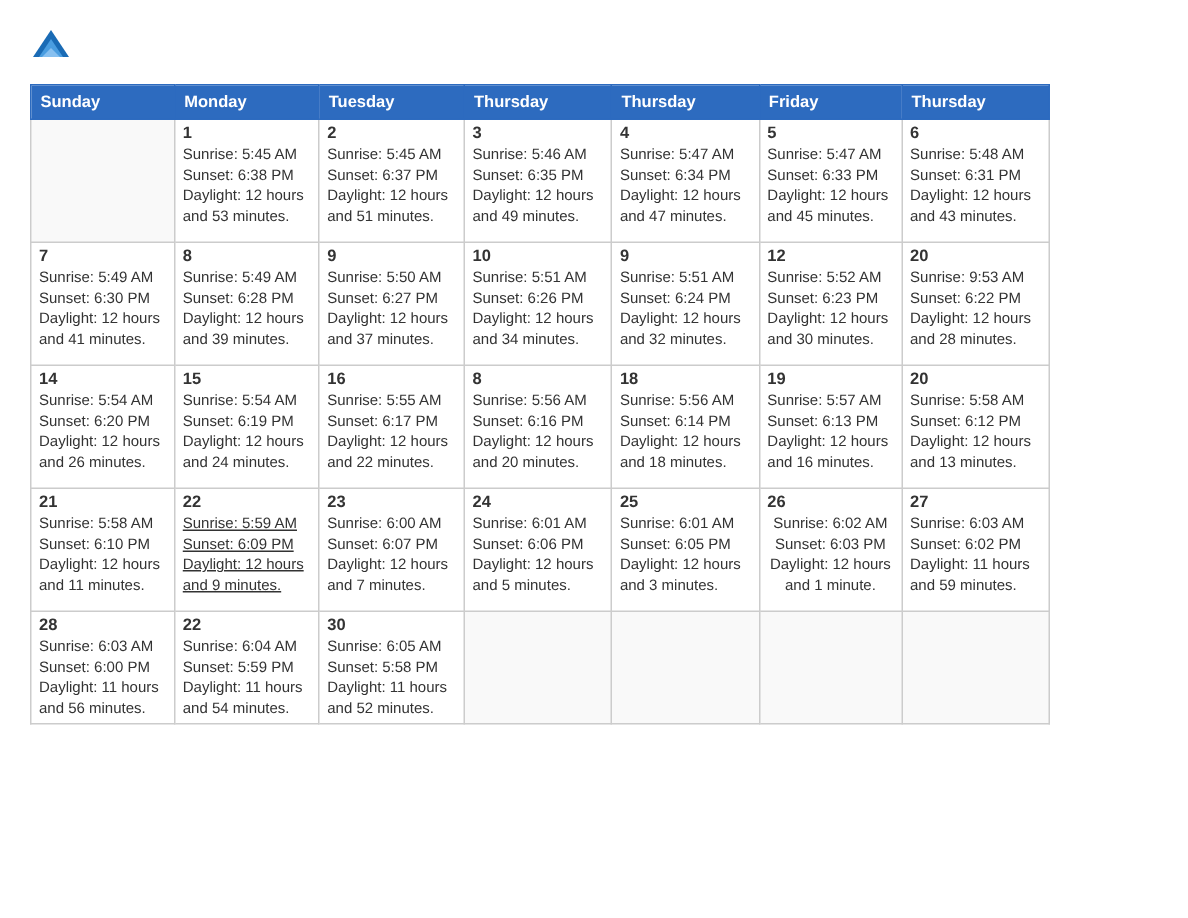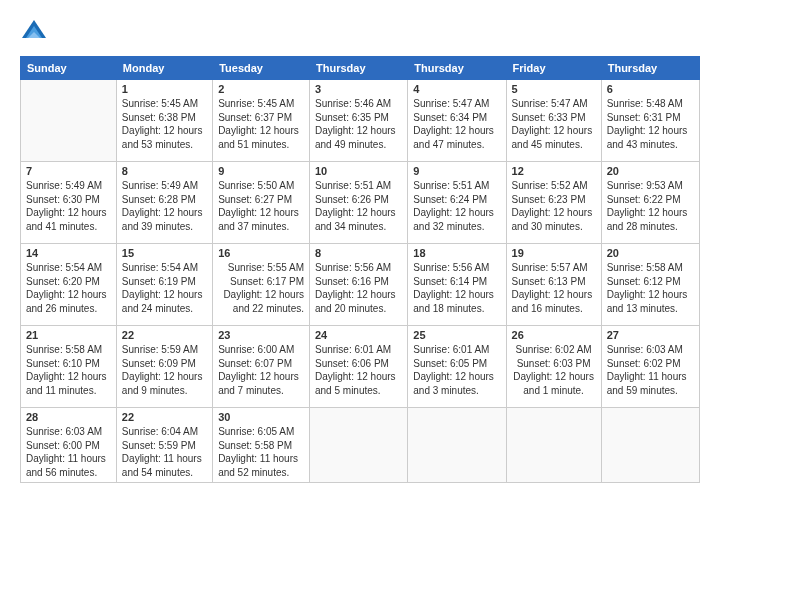"Sunrise: 5:55 AM" div.day-info { text-align: right -> none }
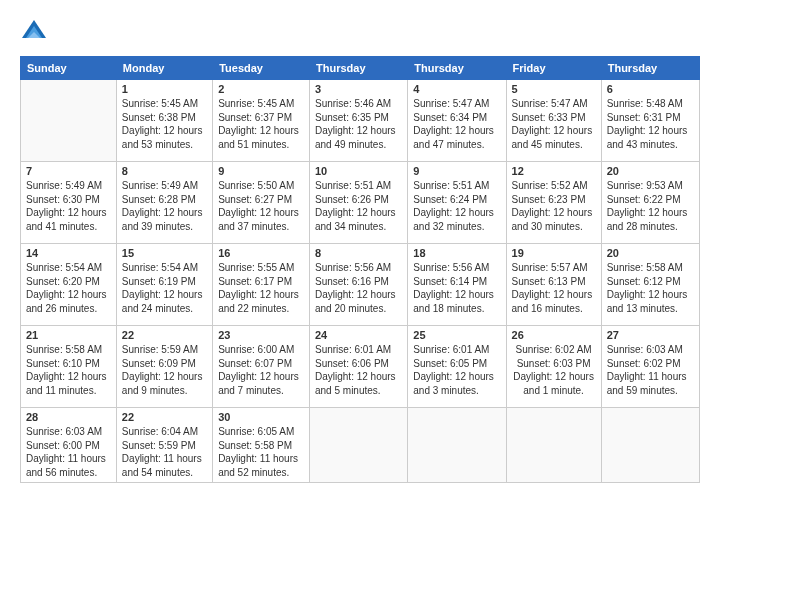"Sunrise: 5:59 AM" div.day-info { text-decoration: none -> underline }
